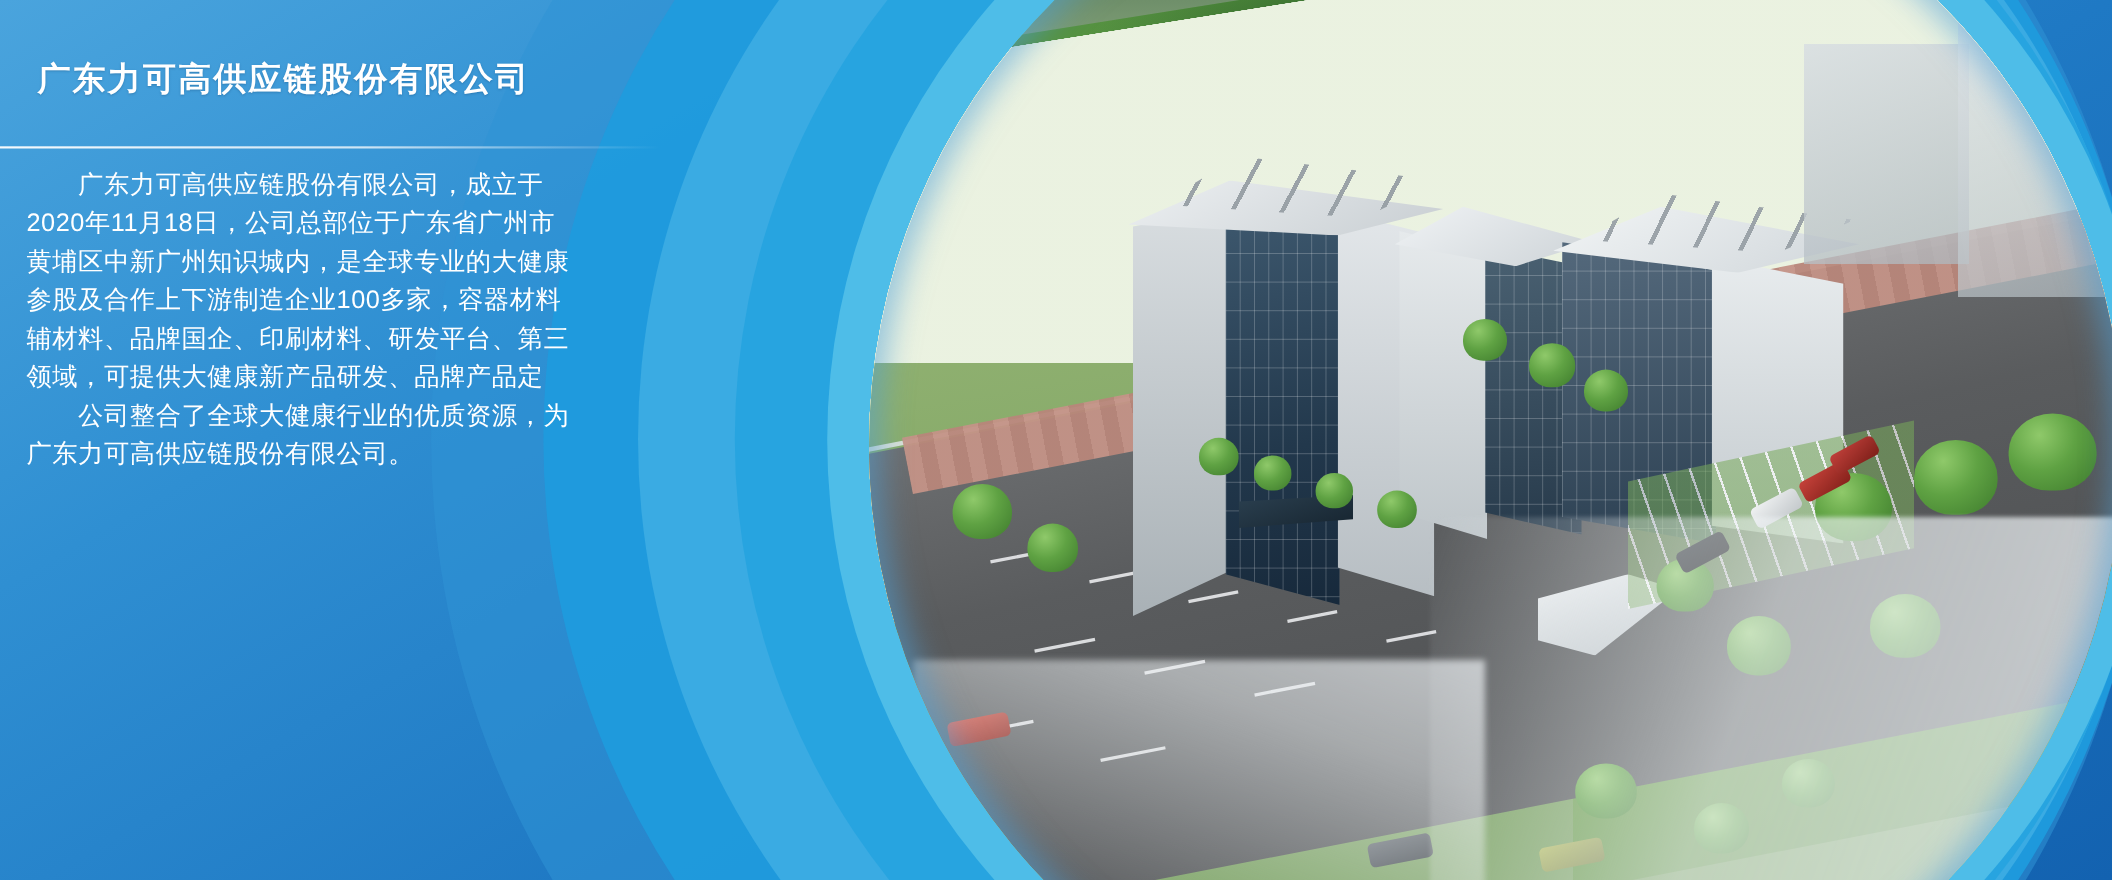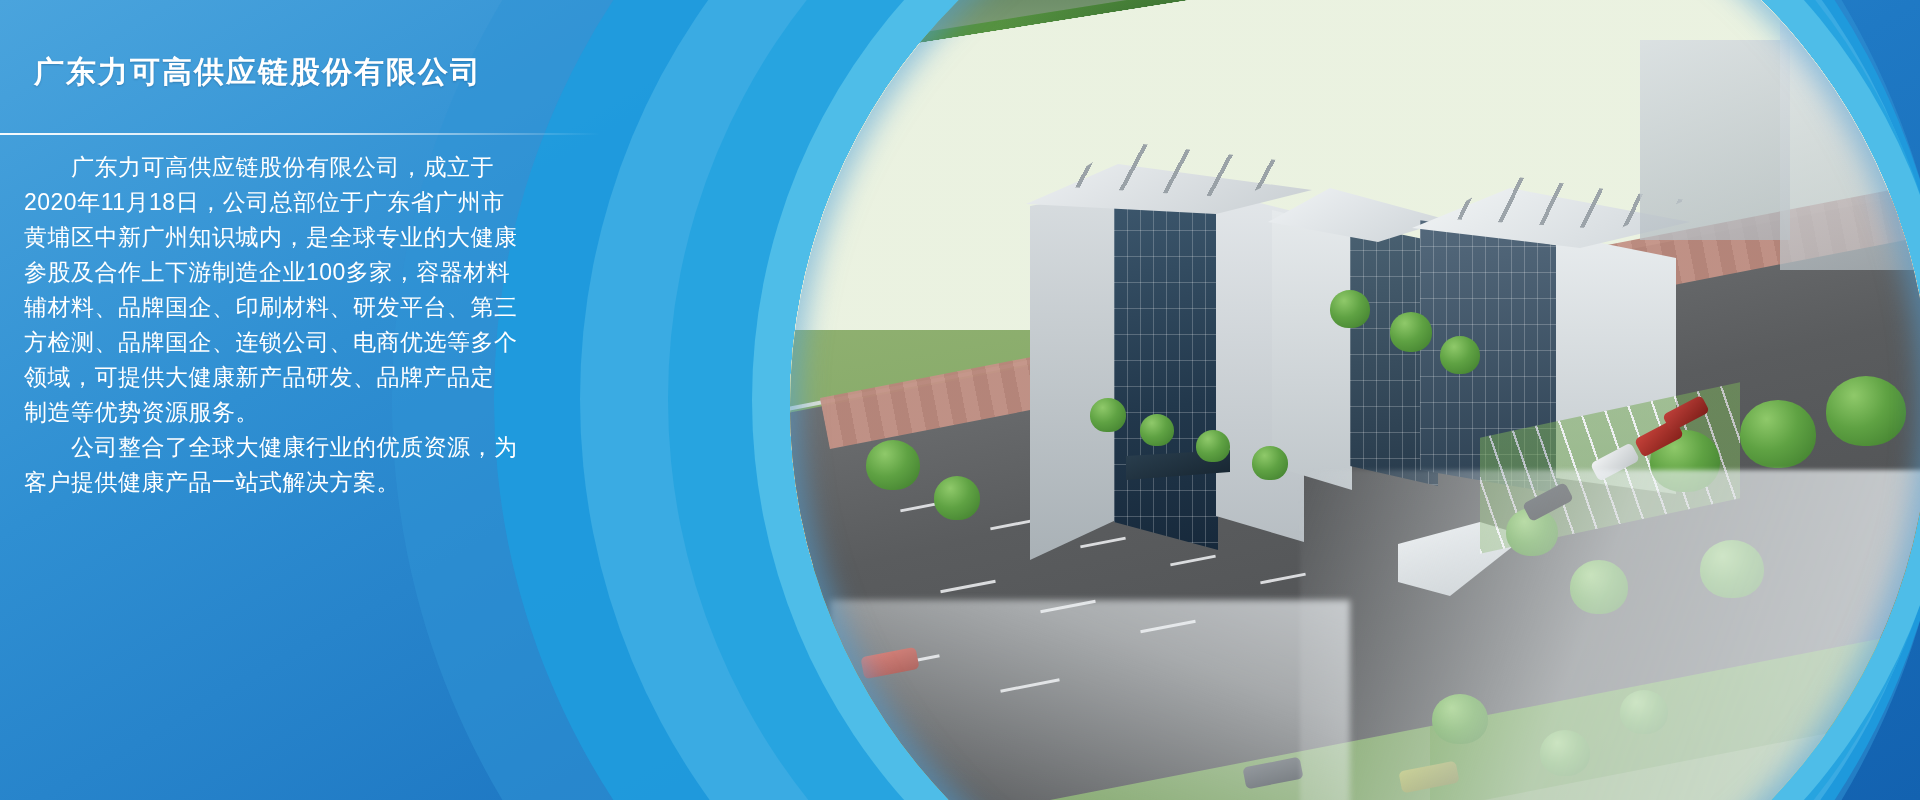"方检测、品牌国企、连锁公司、电商优选等多个" span.ln { html: <span>方检测、品牌国企、连锁公司、电商优选等多个</span> -> none }
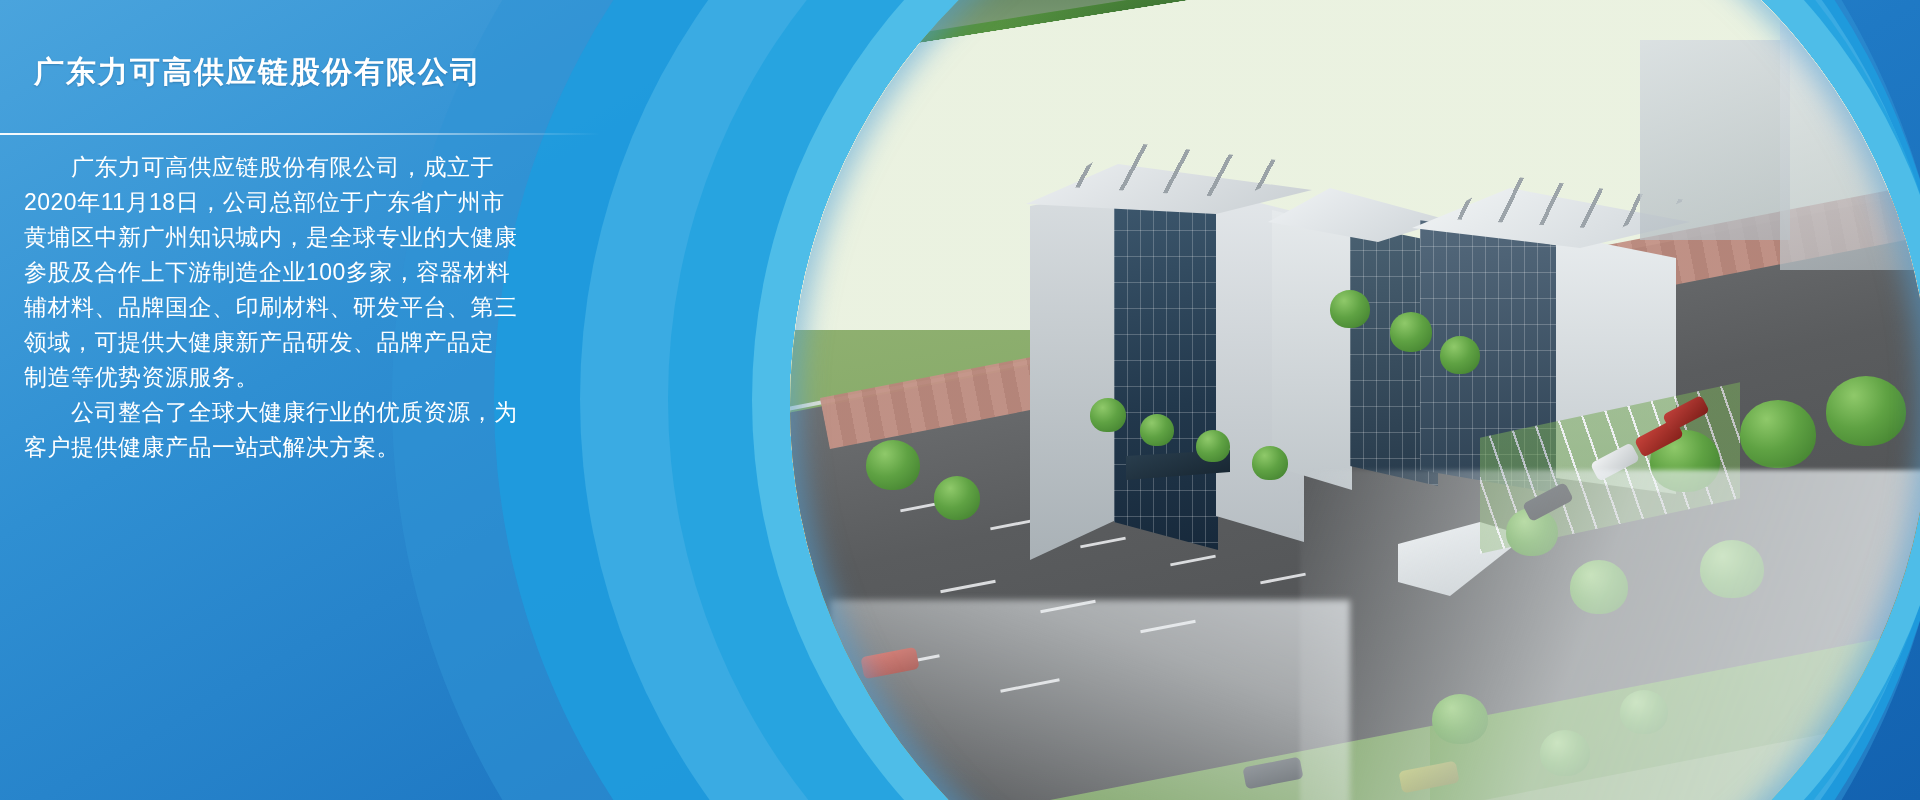"制造等优势资源服务。" span.ln { html: <span>制造等优势资源服务。</span> -> none }
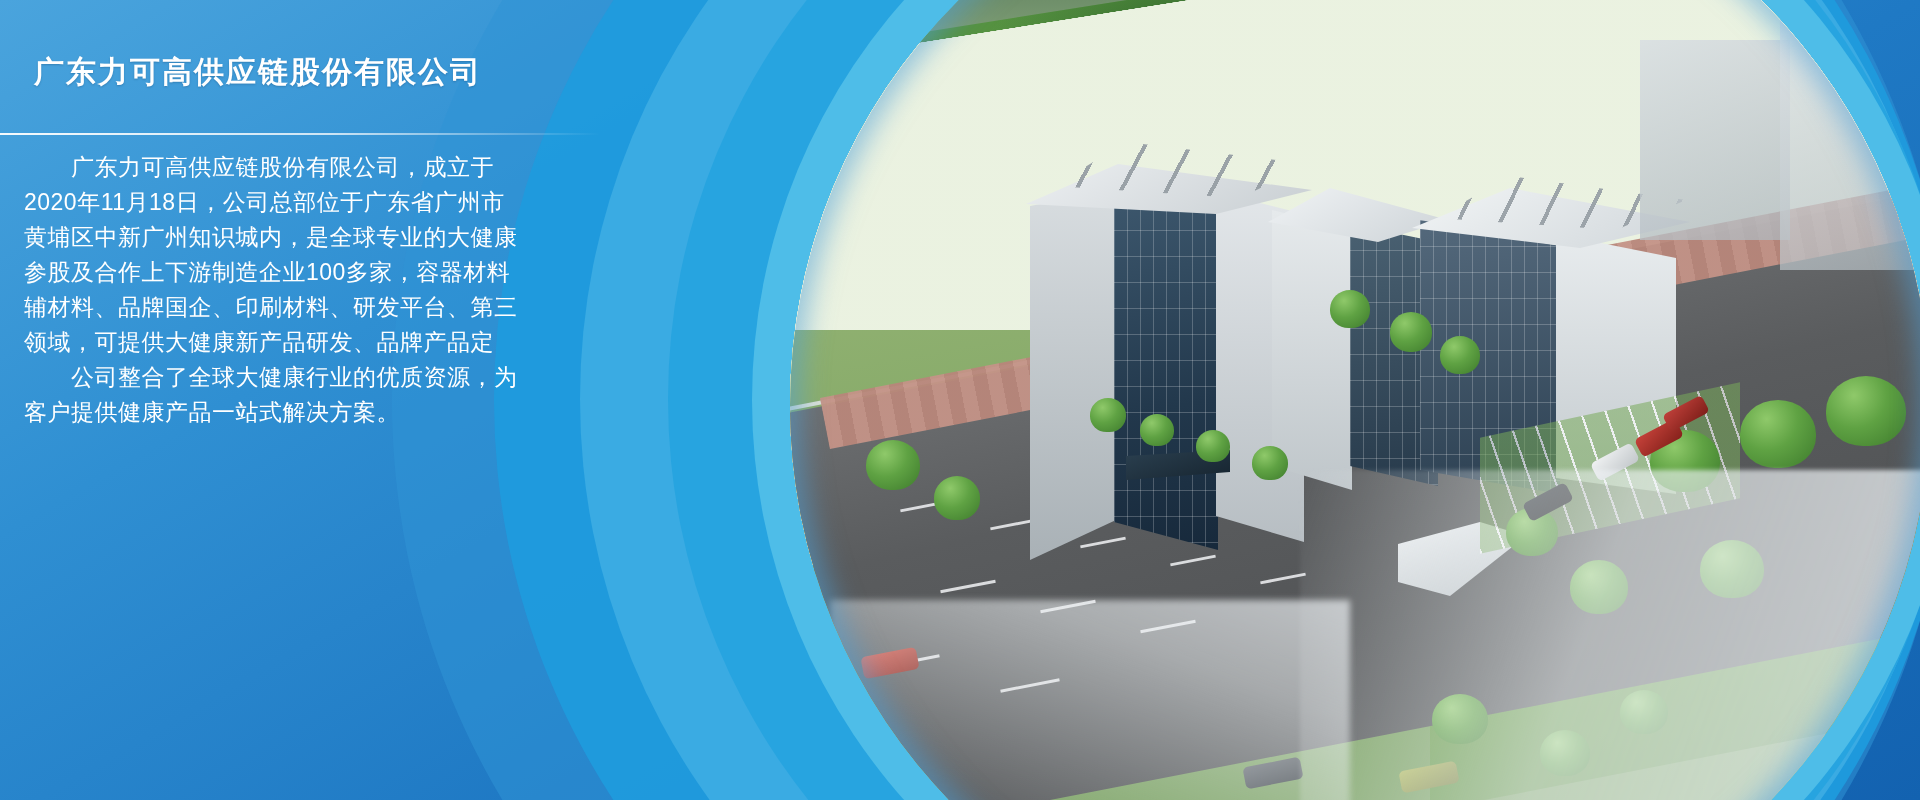"客户提供健康产品一站式解决方案。" span.ln { text: 客户提供健康产品一站式解决方案 -> 广东力可高供应链股份有限公司 }
